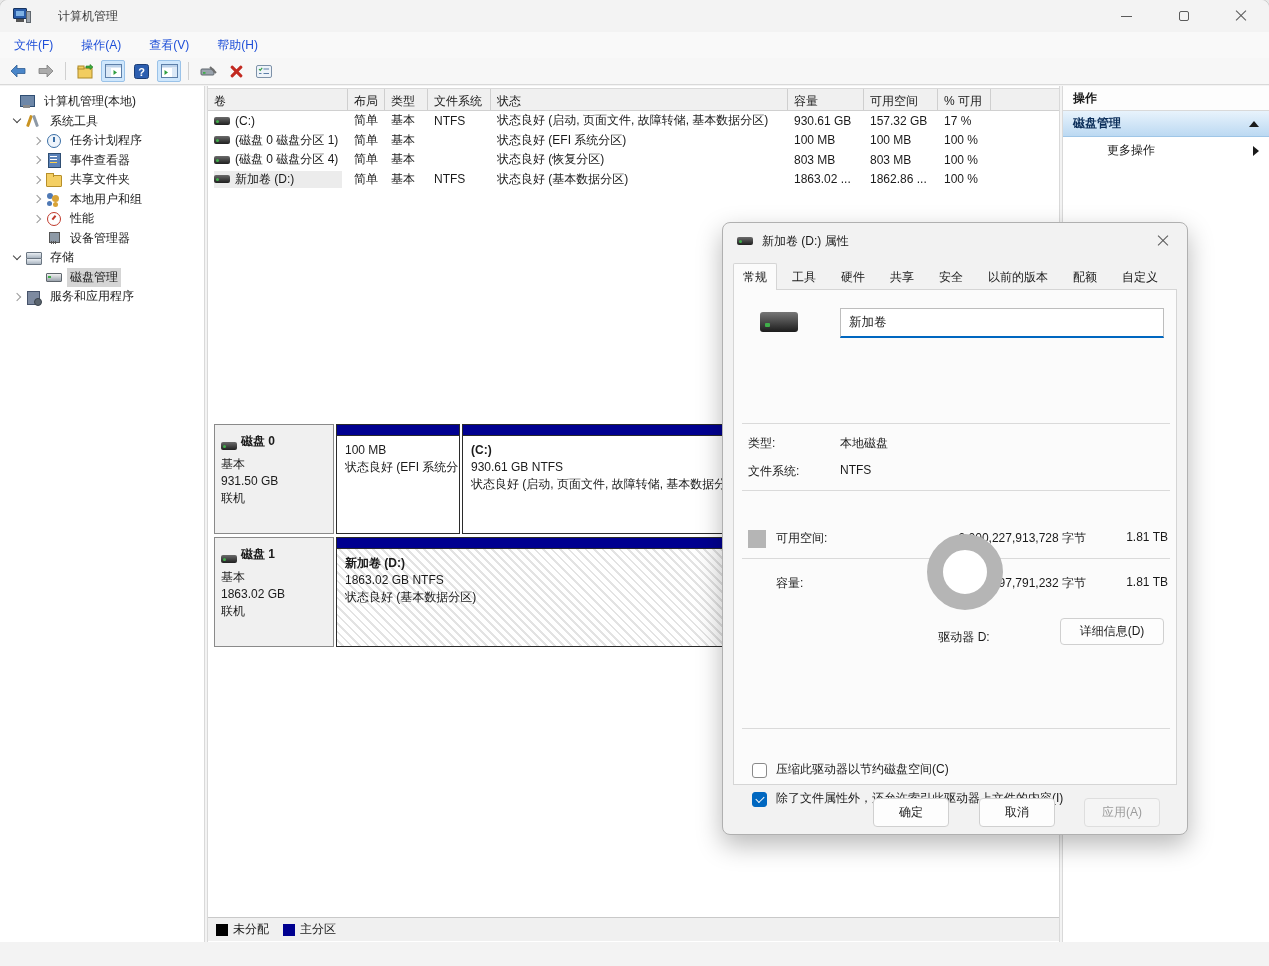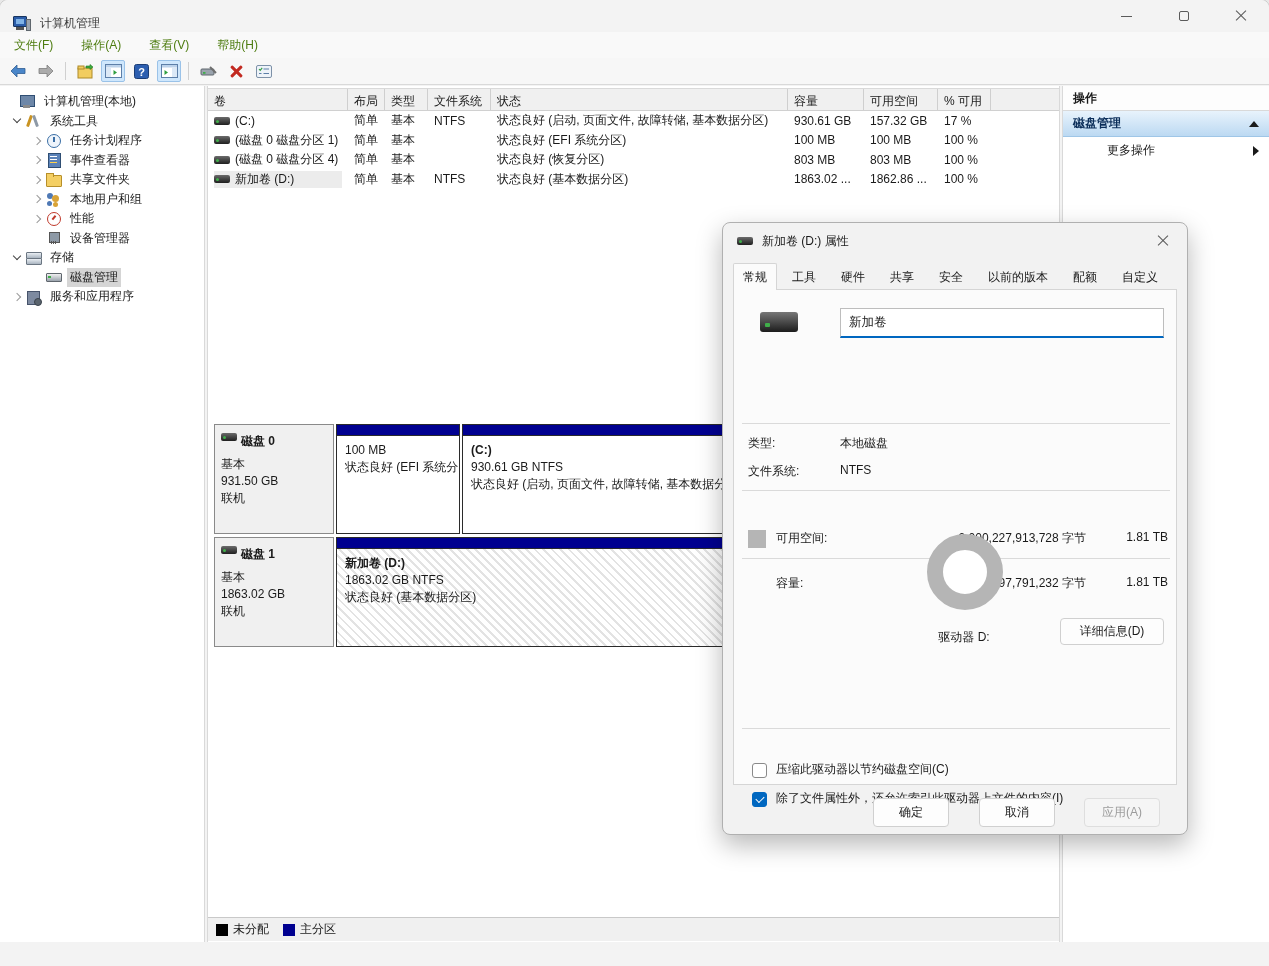"计算机管理" .titlebar { align-items: flex-end -> center; gap: none -> 18px }
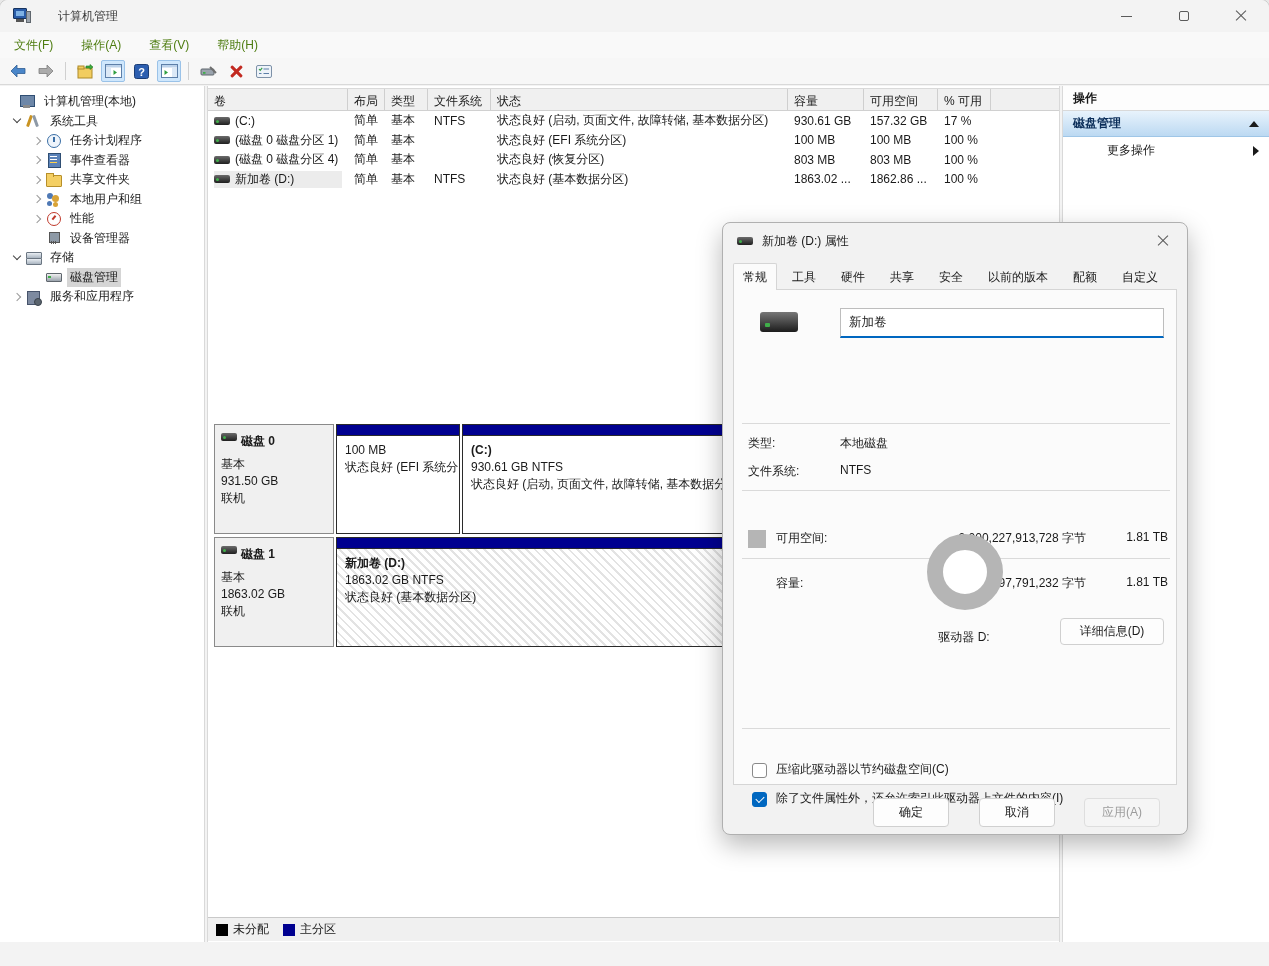"文件(F)" .menu-item { color: #4d7c0f -> #1d4ed8 }
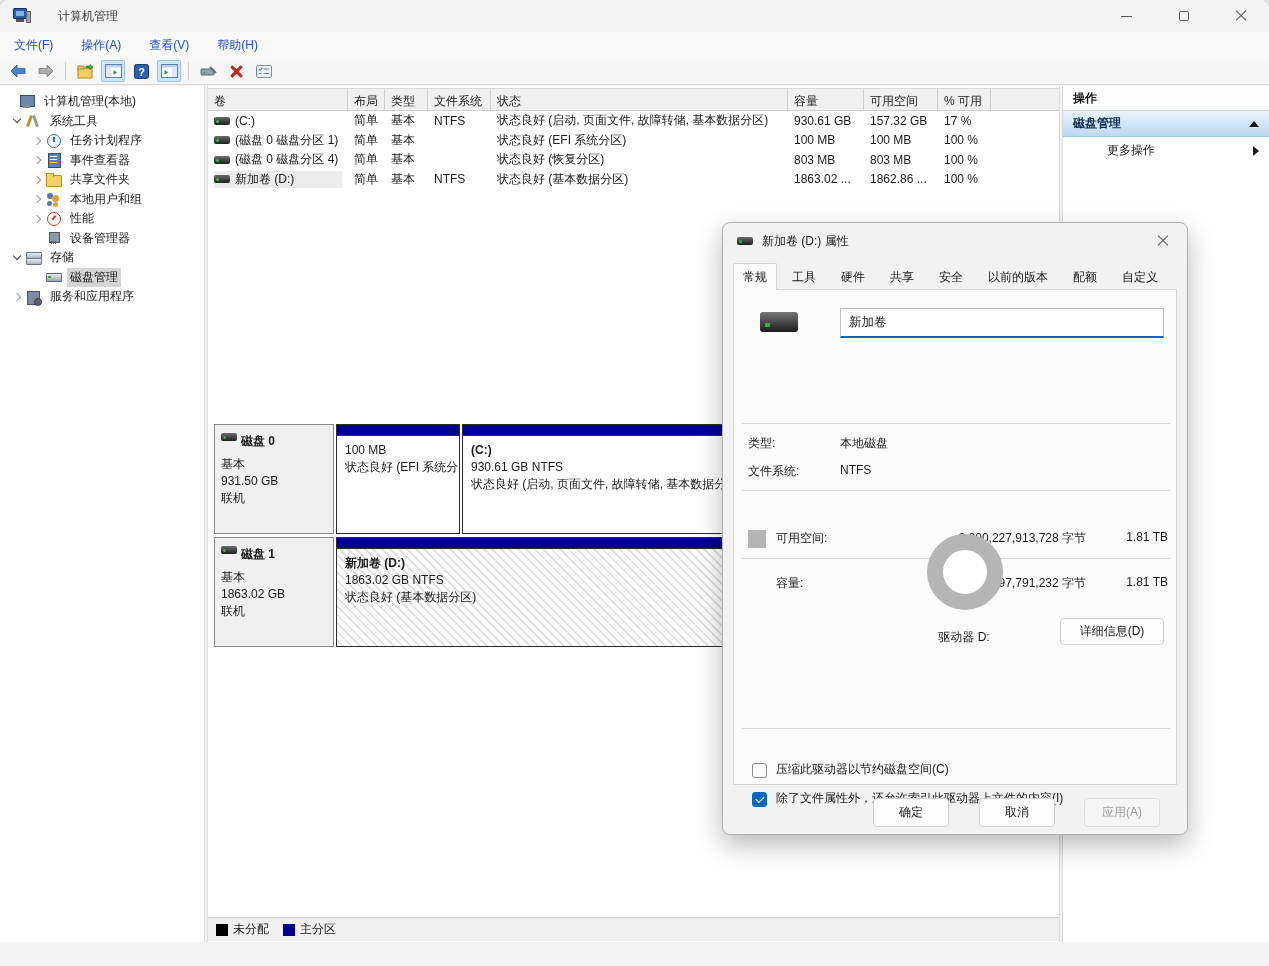"磁盘 0" .disk-label .dname { align-items: flex-start -> flex-end }
